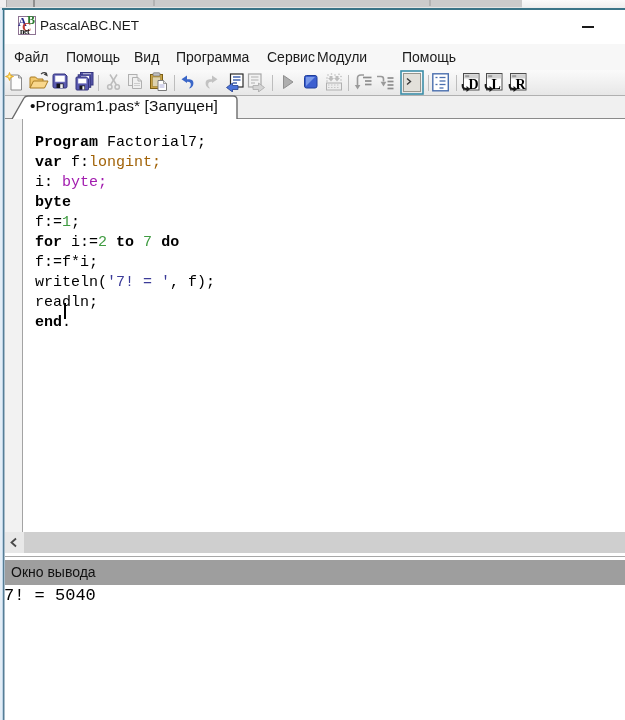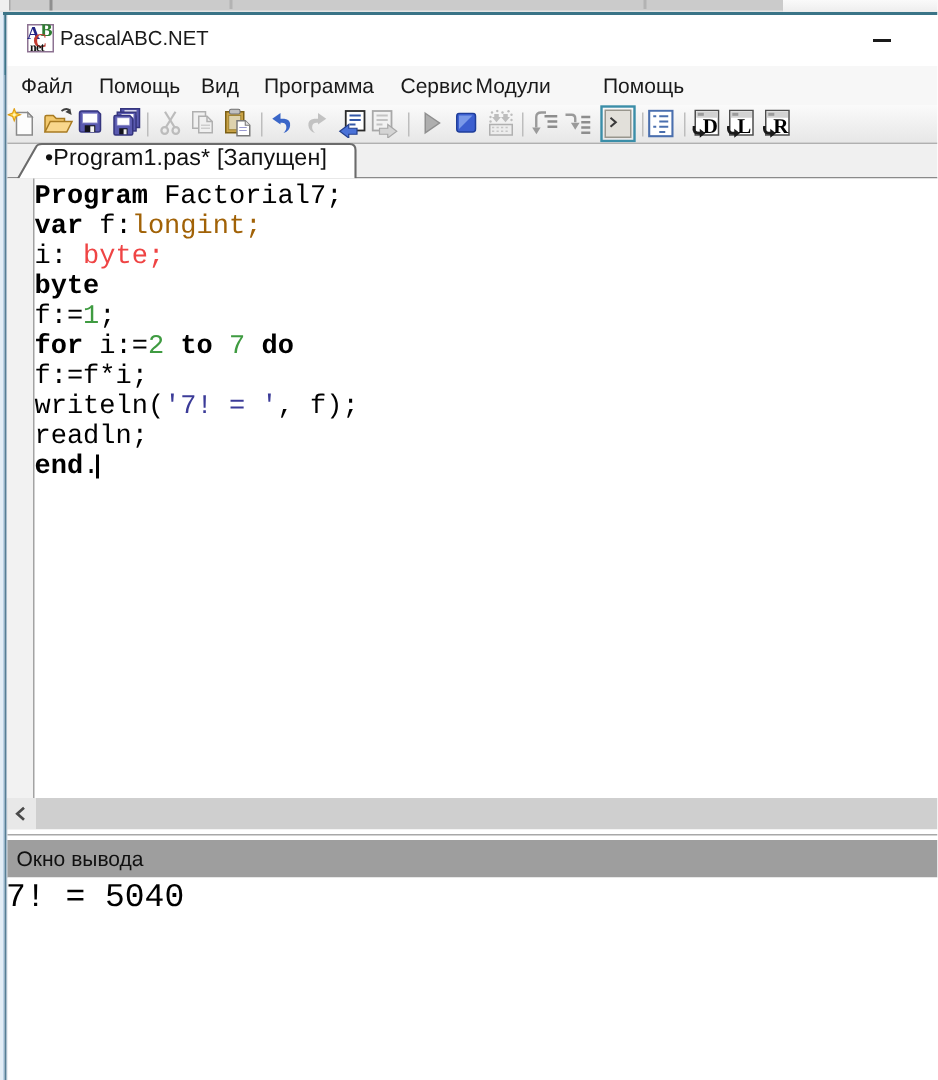"Program Factorial7;" pre.abs { font-size: 18px -> 15px; margin: 0 -> 12px }
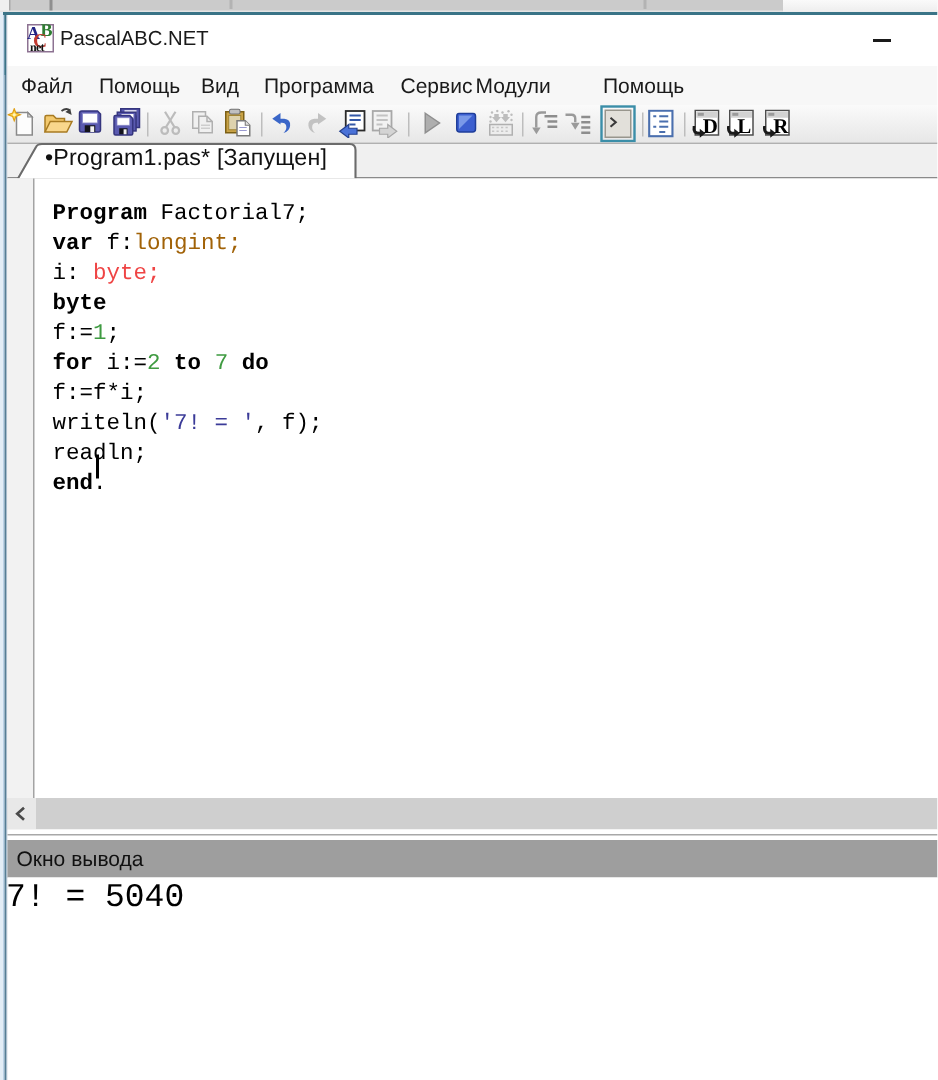"byte;" span { color: #ef4444 -> #a21caf }
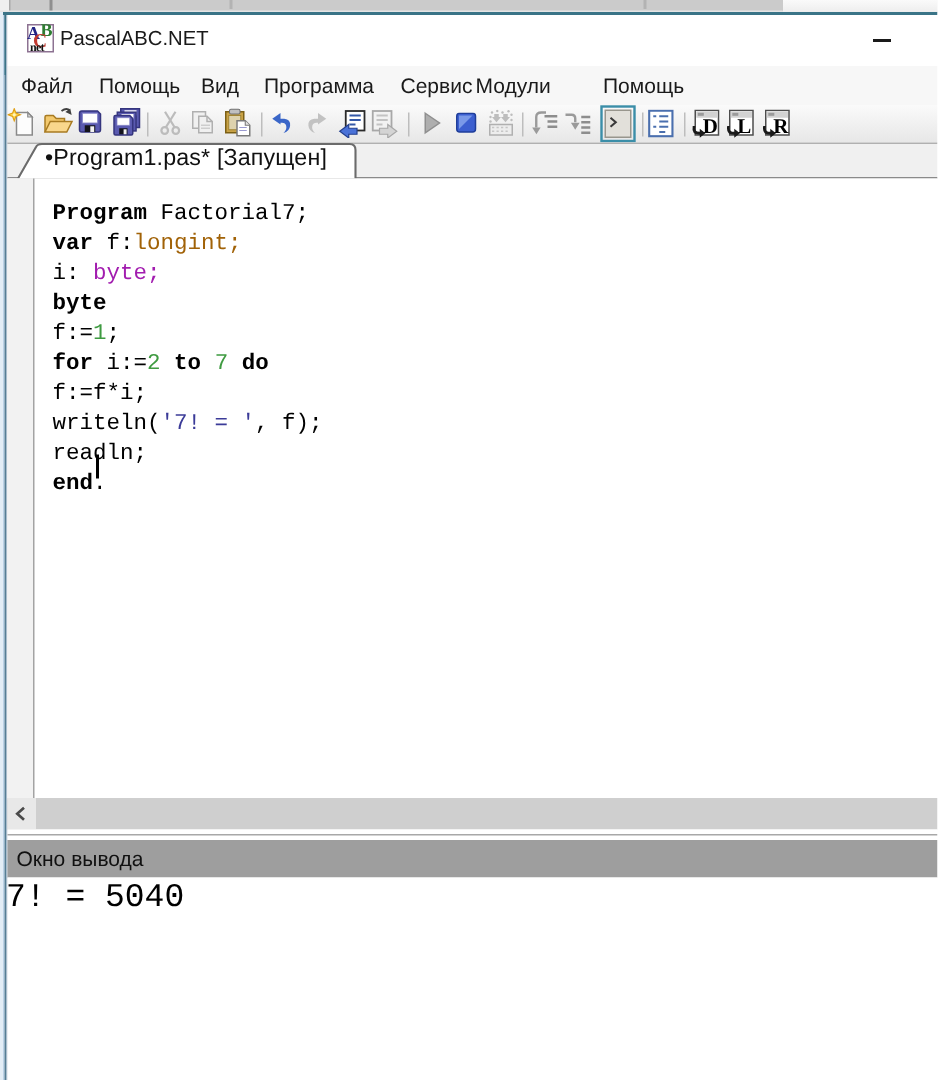"7! = 5040" div.abs { font-size: 22px -> 17px }
